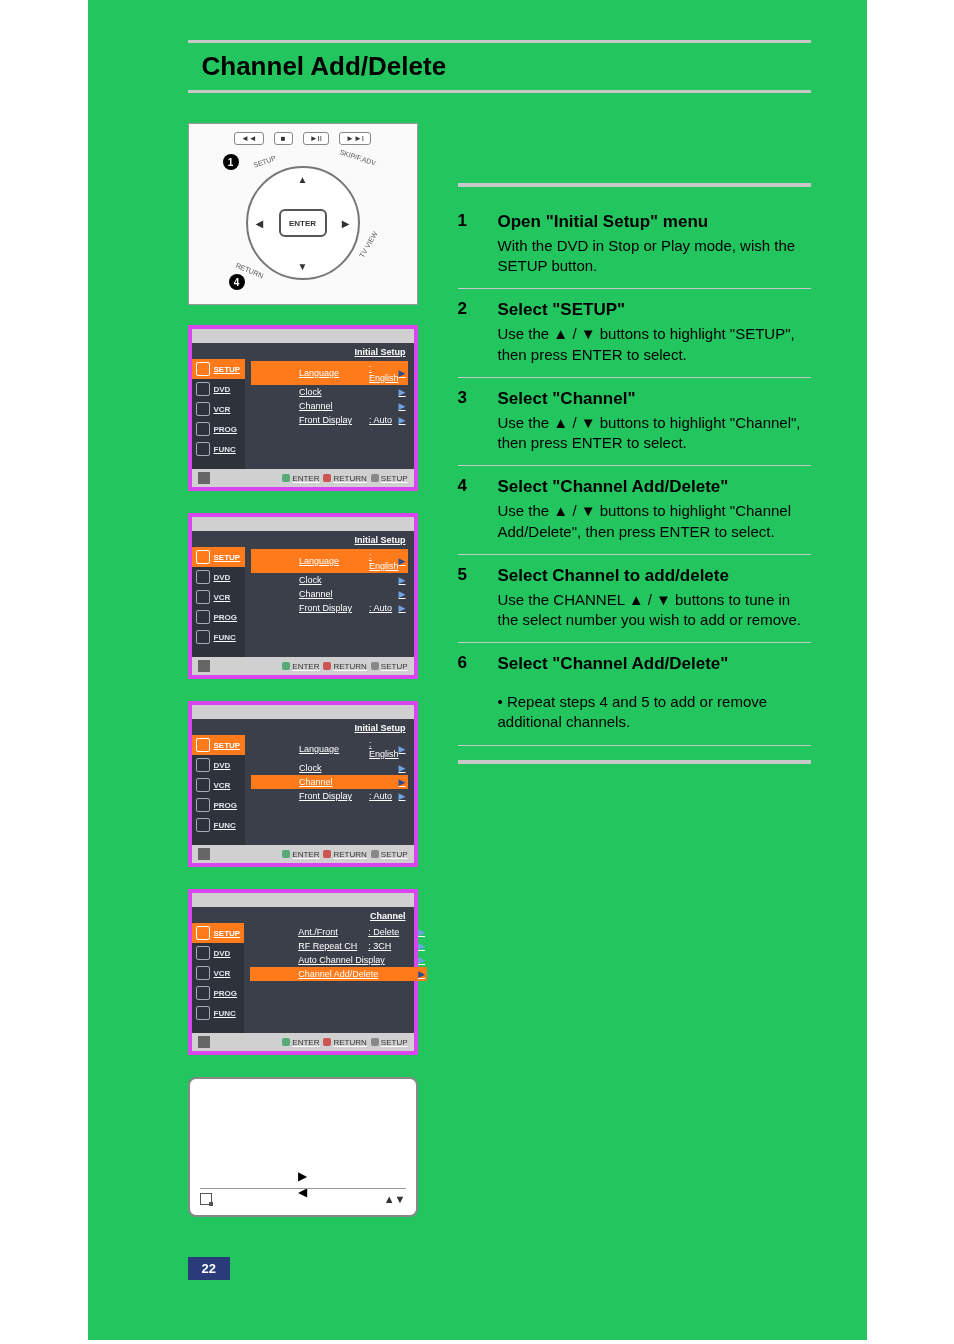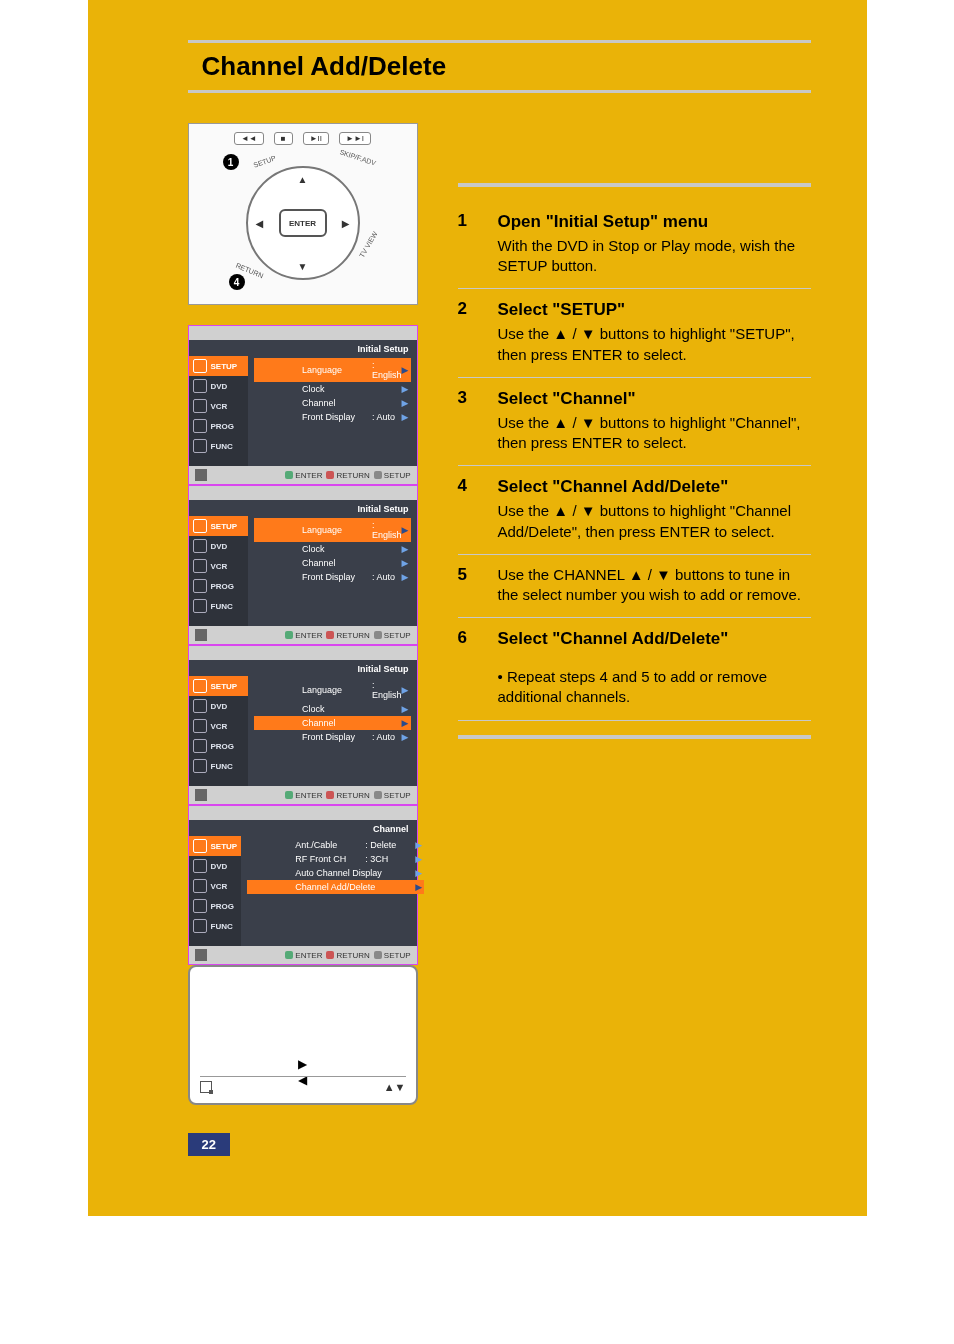"Channel Add/Delete" .page { background: #eab308 -> #22c55e }
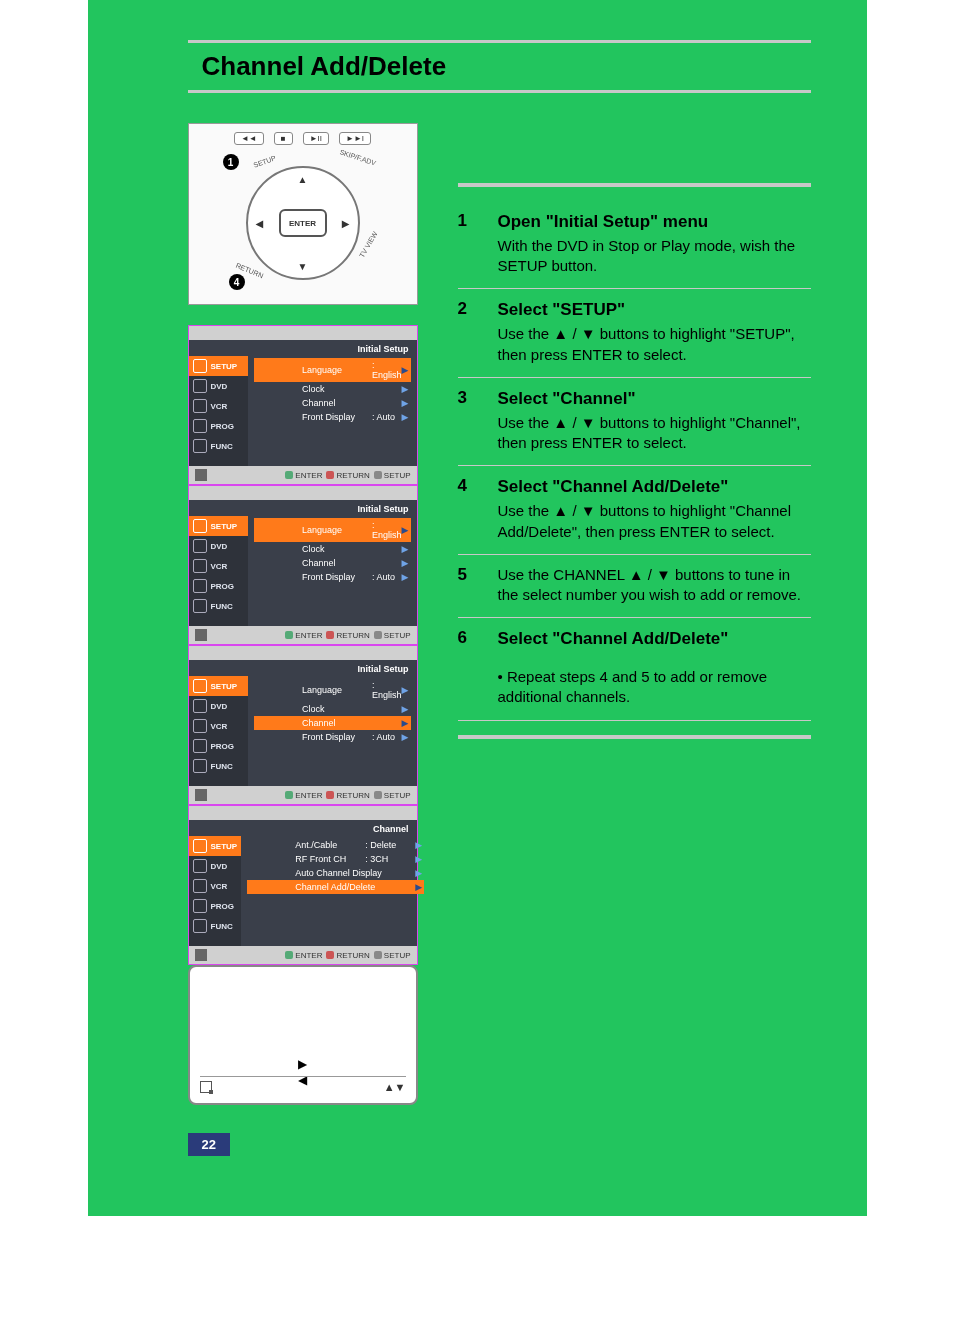"Initial Setup" .osd { border: 1px solid #d946ef -> 4px solid #d946ef; margin-bottom: none -> 22px; text-decoration: none -> underline }
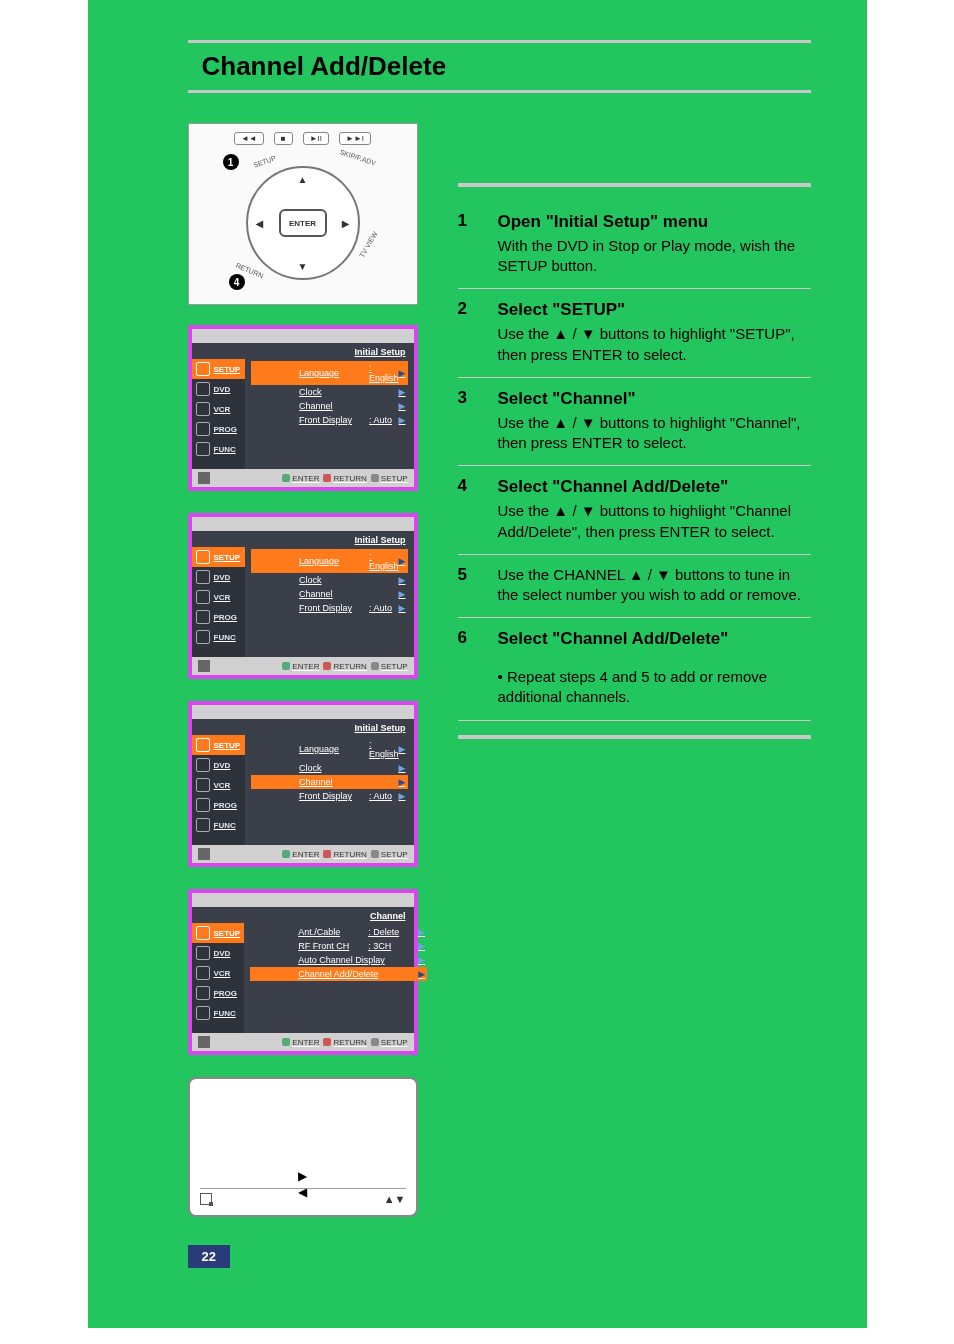"Select Channel to add/delete" div.h { html: none -> <div>Select Channel to add/delete</div> }
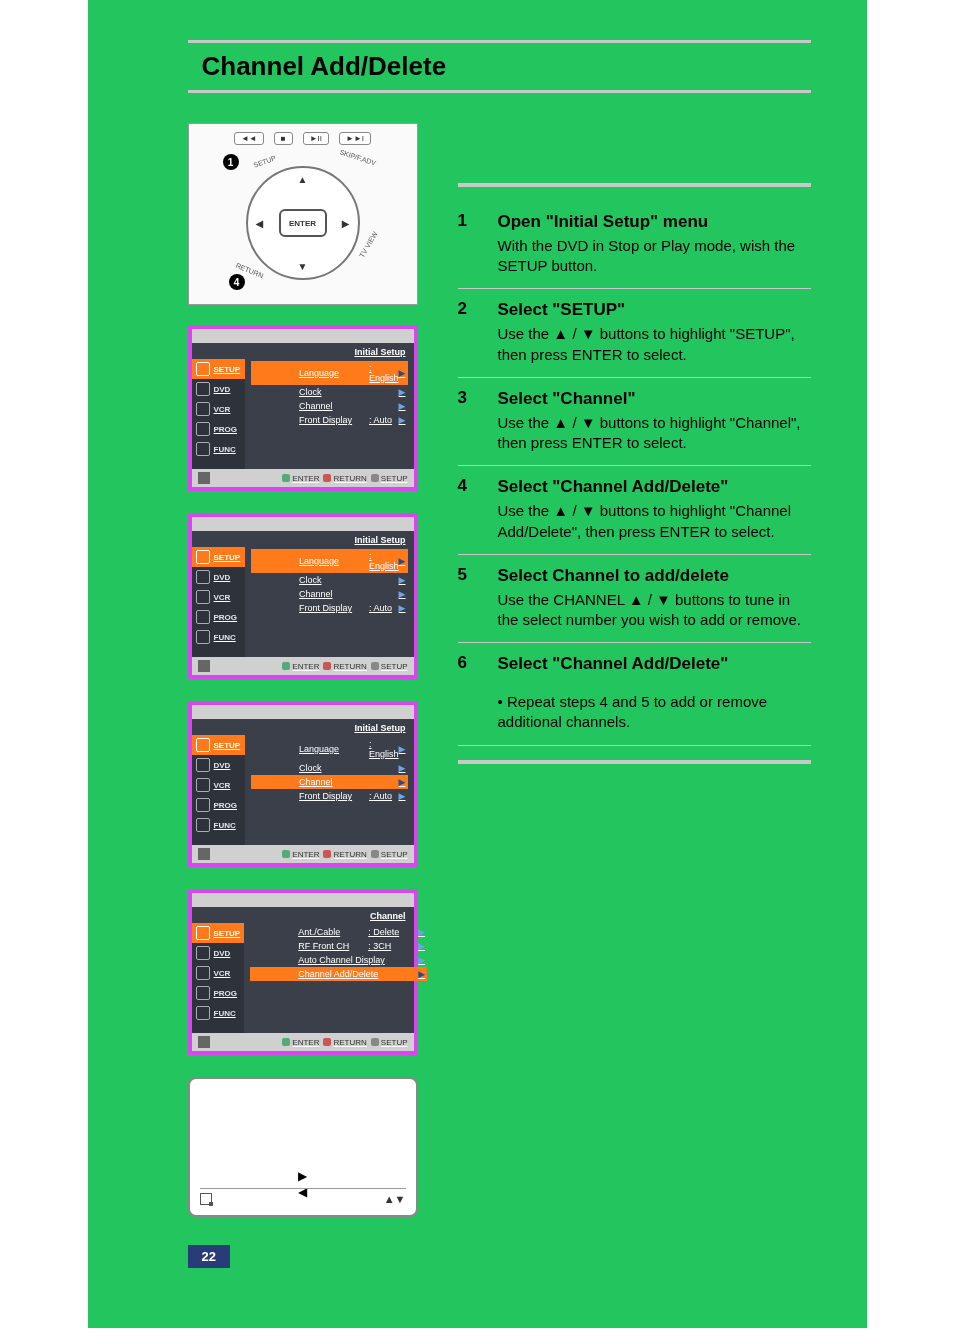"Ant./Cable" span.k { text: Ant./Cable -> Ant./Front }
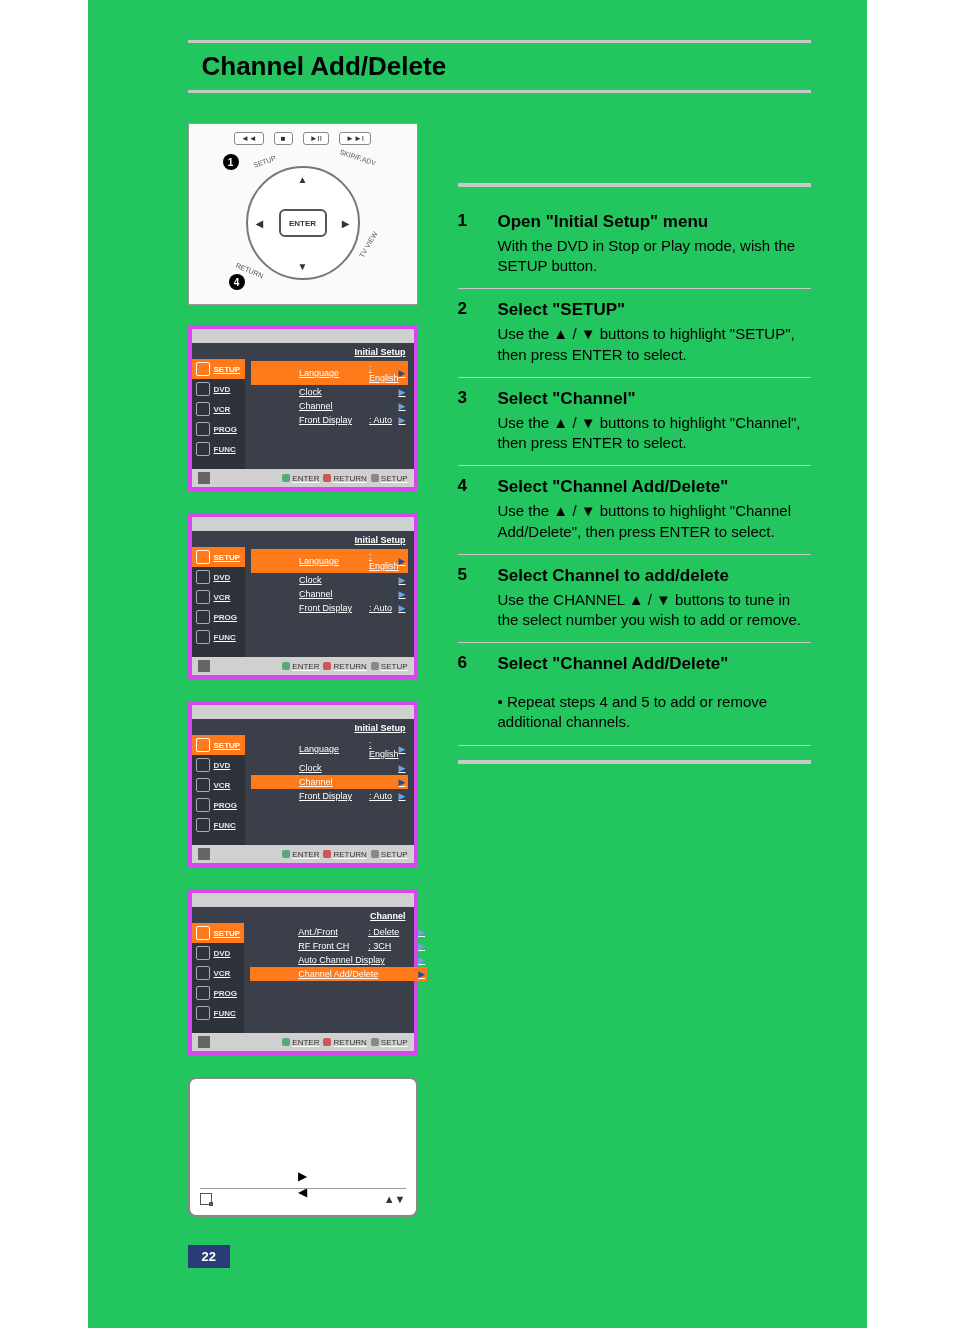"RF Front CH" span.k { text: Front -> Repeat }
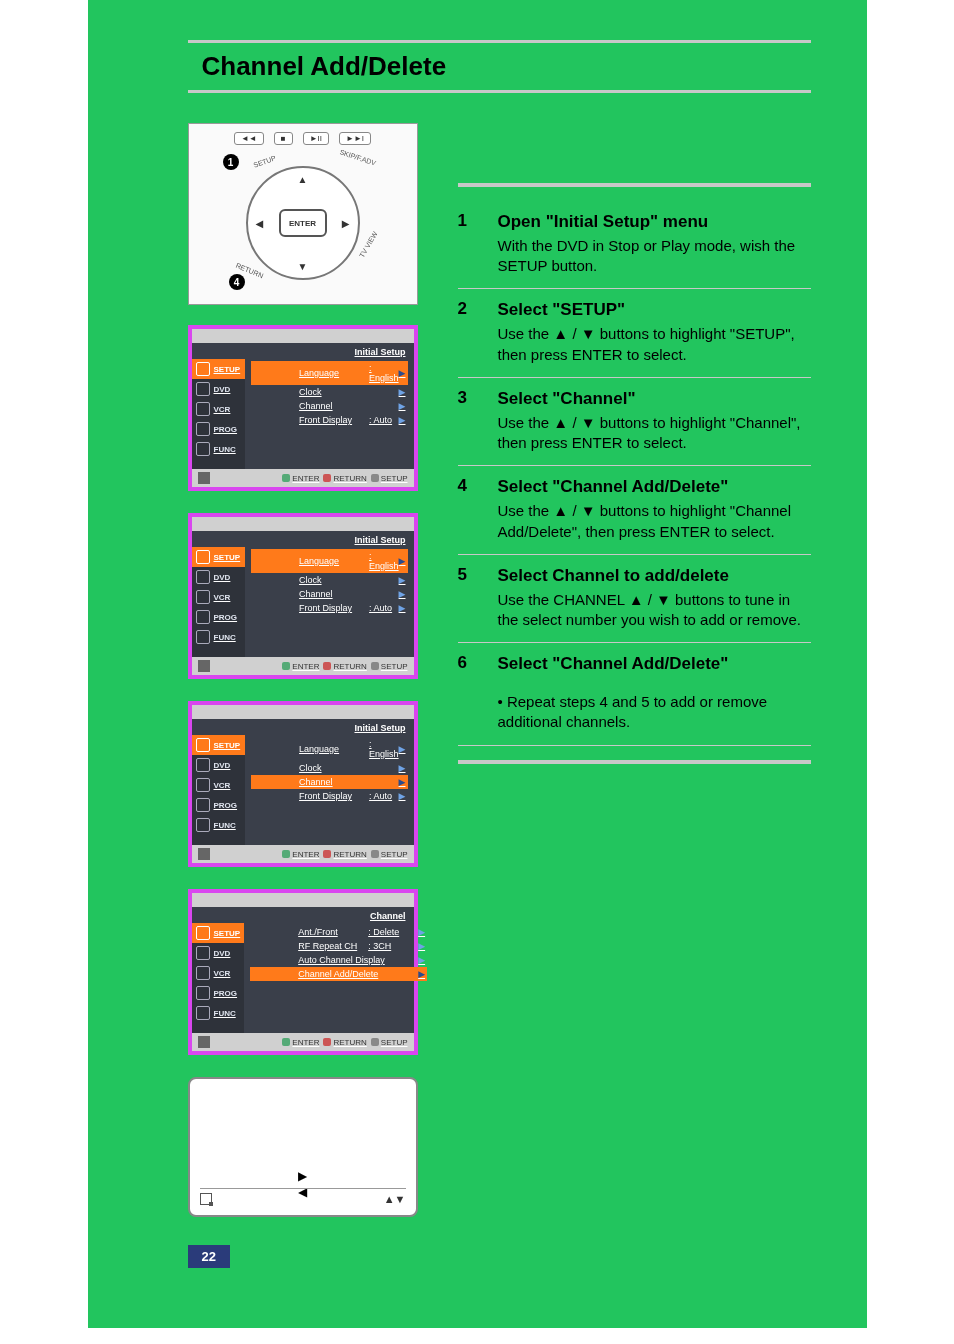"22" .page-num { margin: 28px 0 0 100px -> 40px 0 0 100px }
